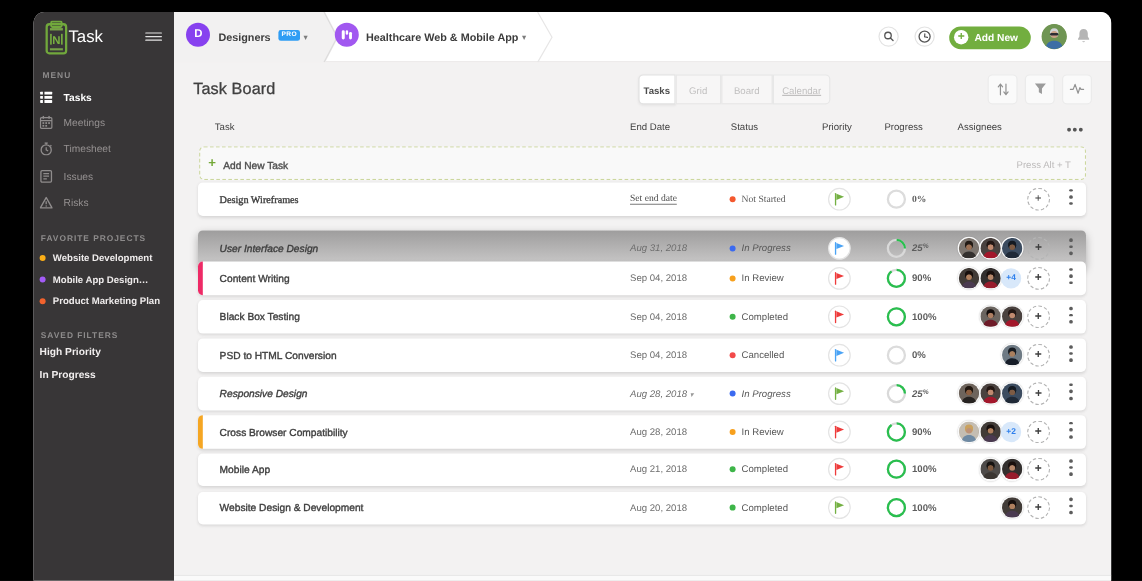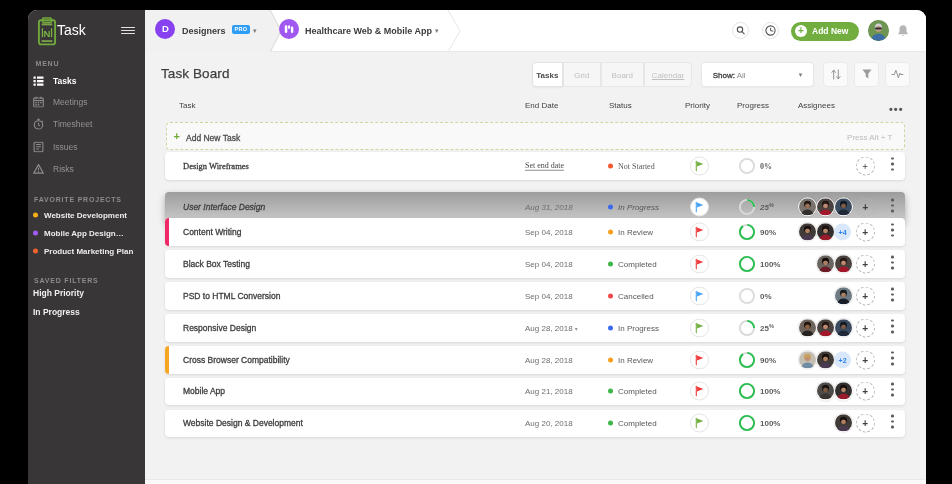"Show: All" div { html: <div> <div>Show: <b>All</b></div> <div>▾</div> </div> -> none }
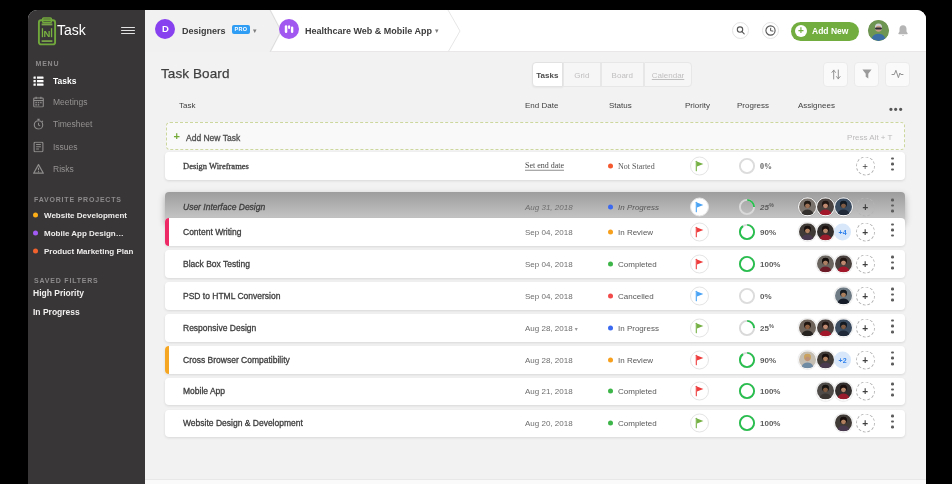"Responsive Design" div.row { font-style: none -> italic }
